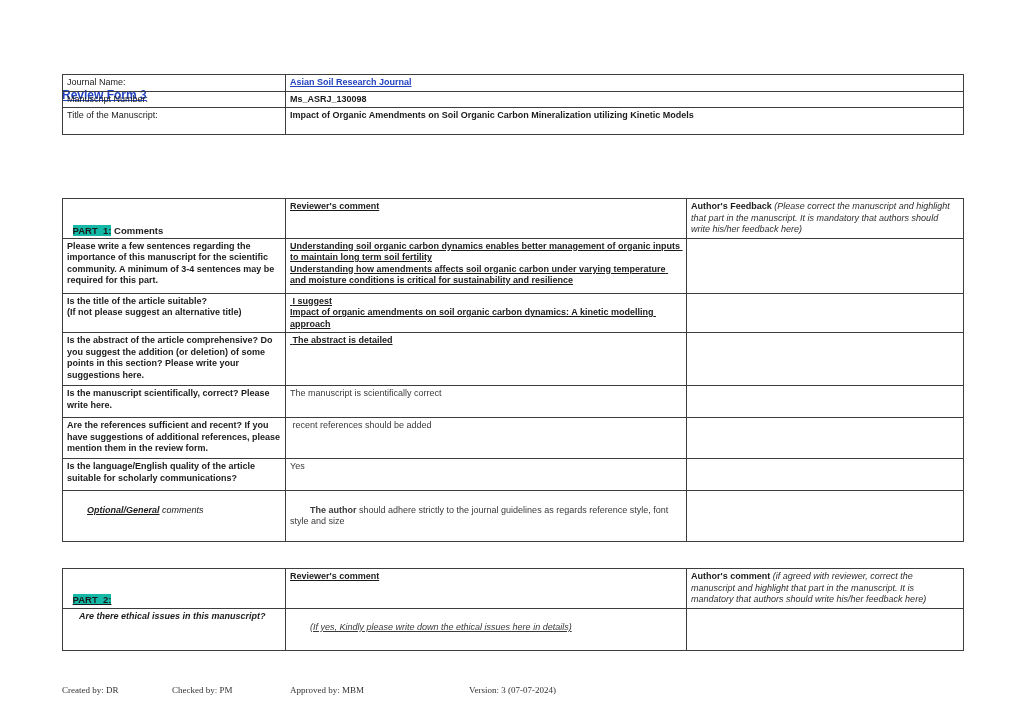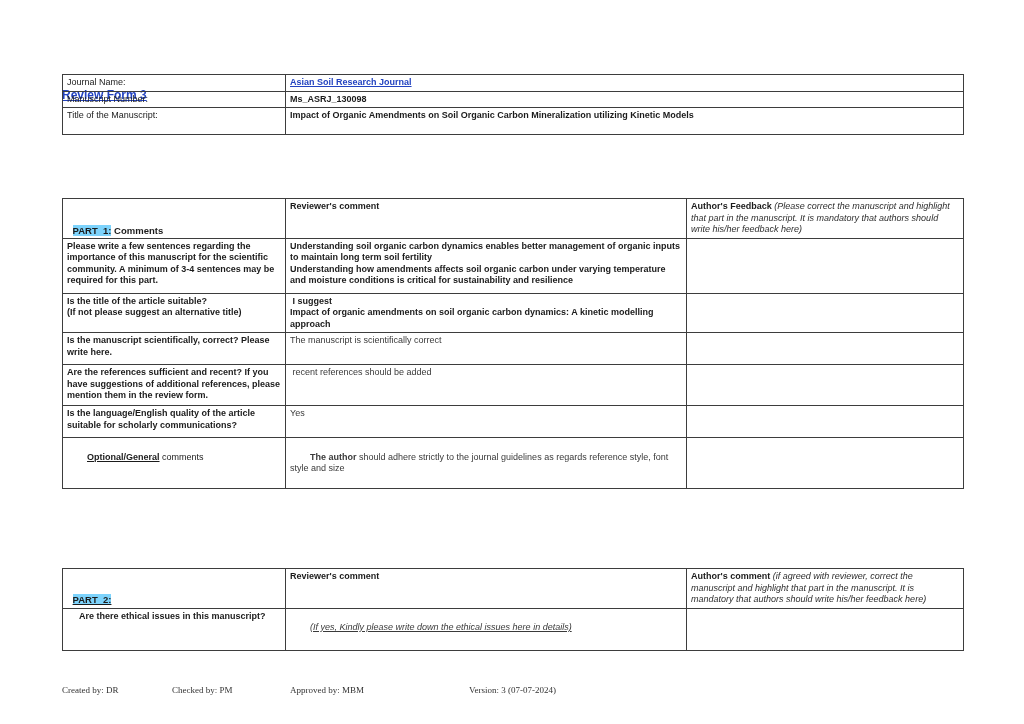"Reviewer's comment" .acell.bold { text-decoration: none -> underline }
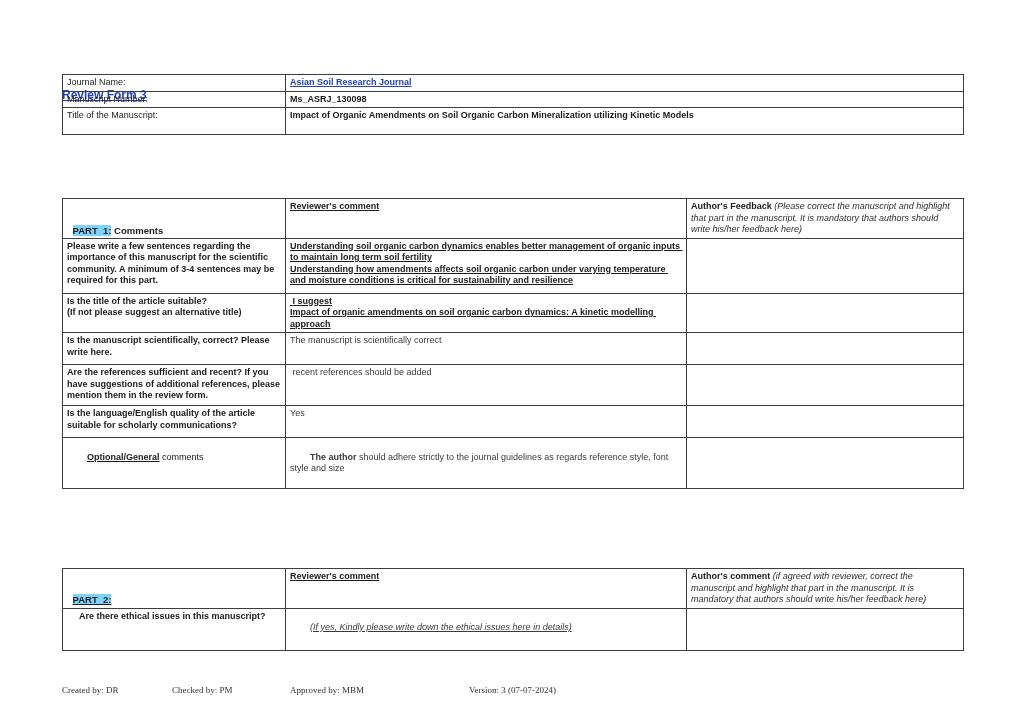"PART 1:" .hl { background: #7dd3fc -> #14b8a6 }
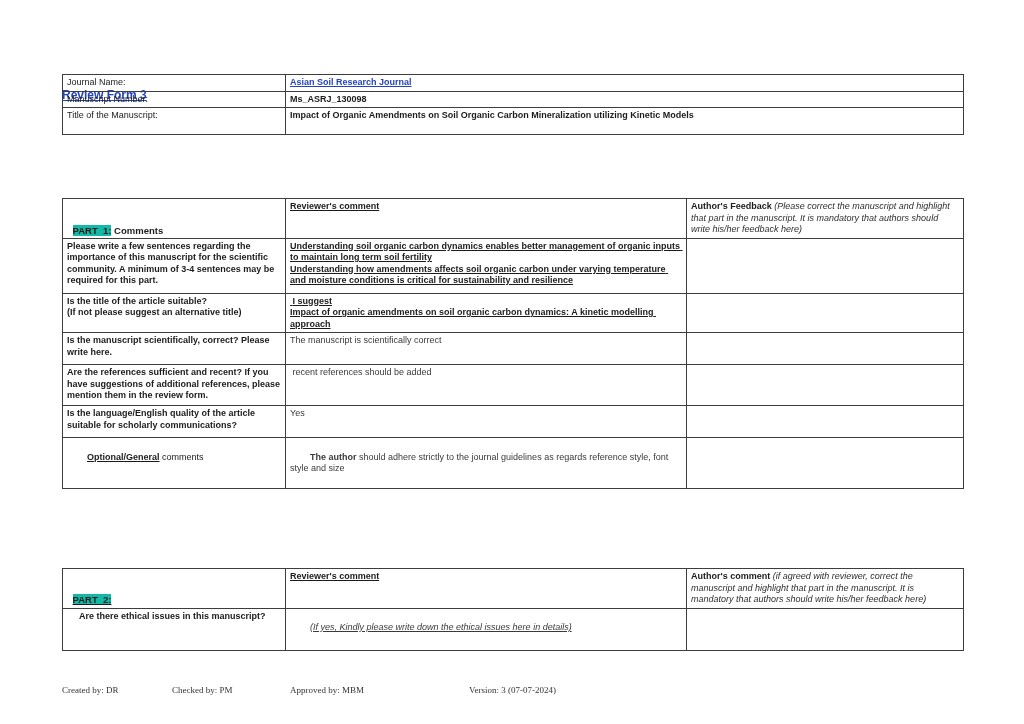"Is the abstract of the" tr { html: none -> <tr> <td>Is the abstract of the article comprehensive? Do you suggest the addition (or deletion) of some points in this section? Please write your suggestions here.</td> <td> The abstract is detailed</td> <td></td> </tr> }
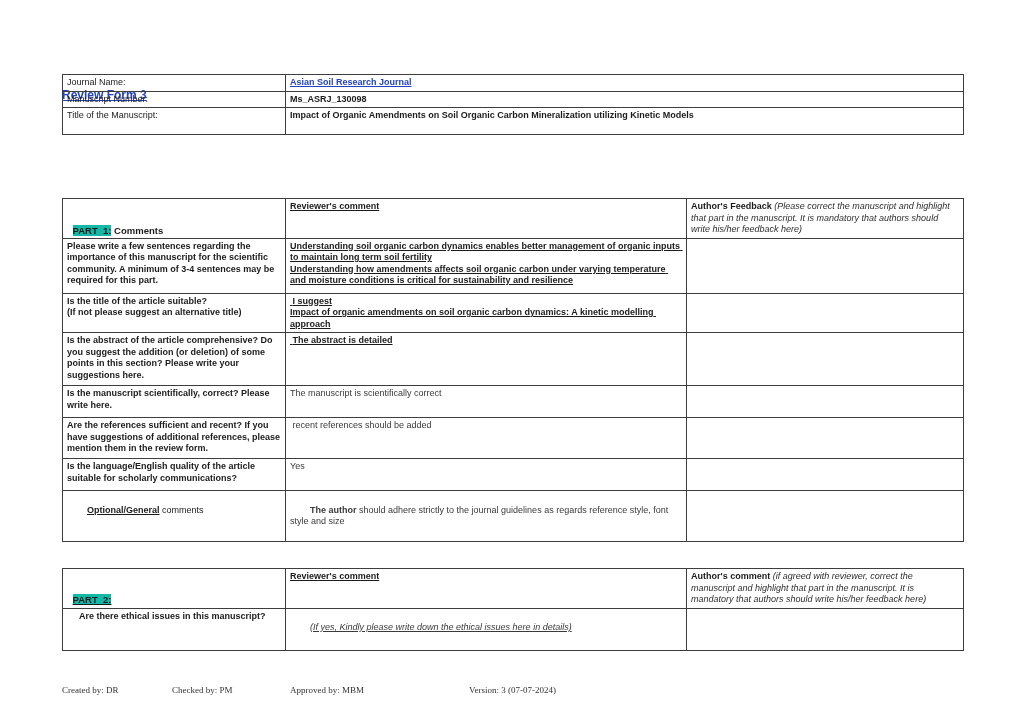"Optional/General comments" .optcell { font-style: none -> italic }
